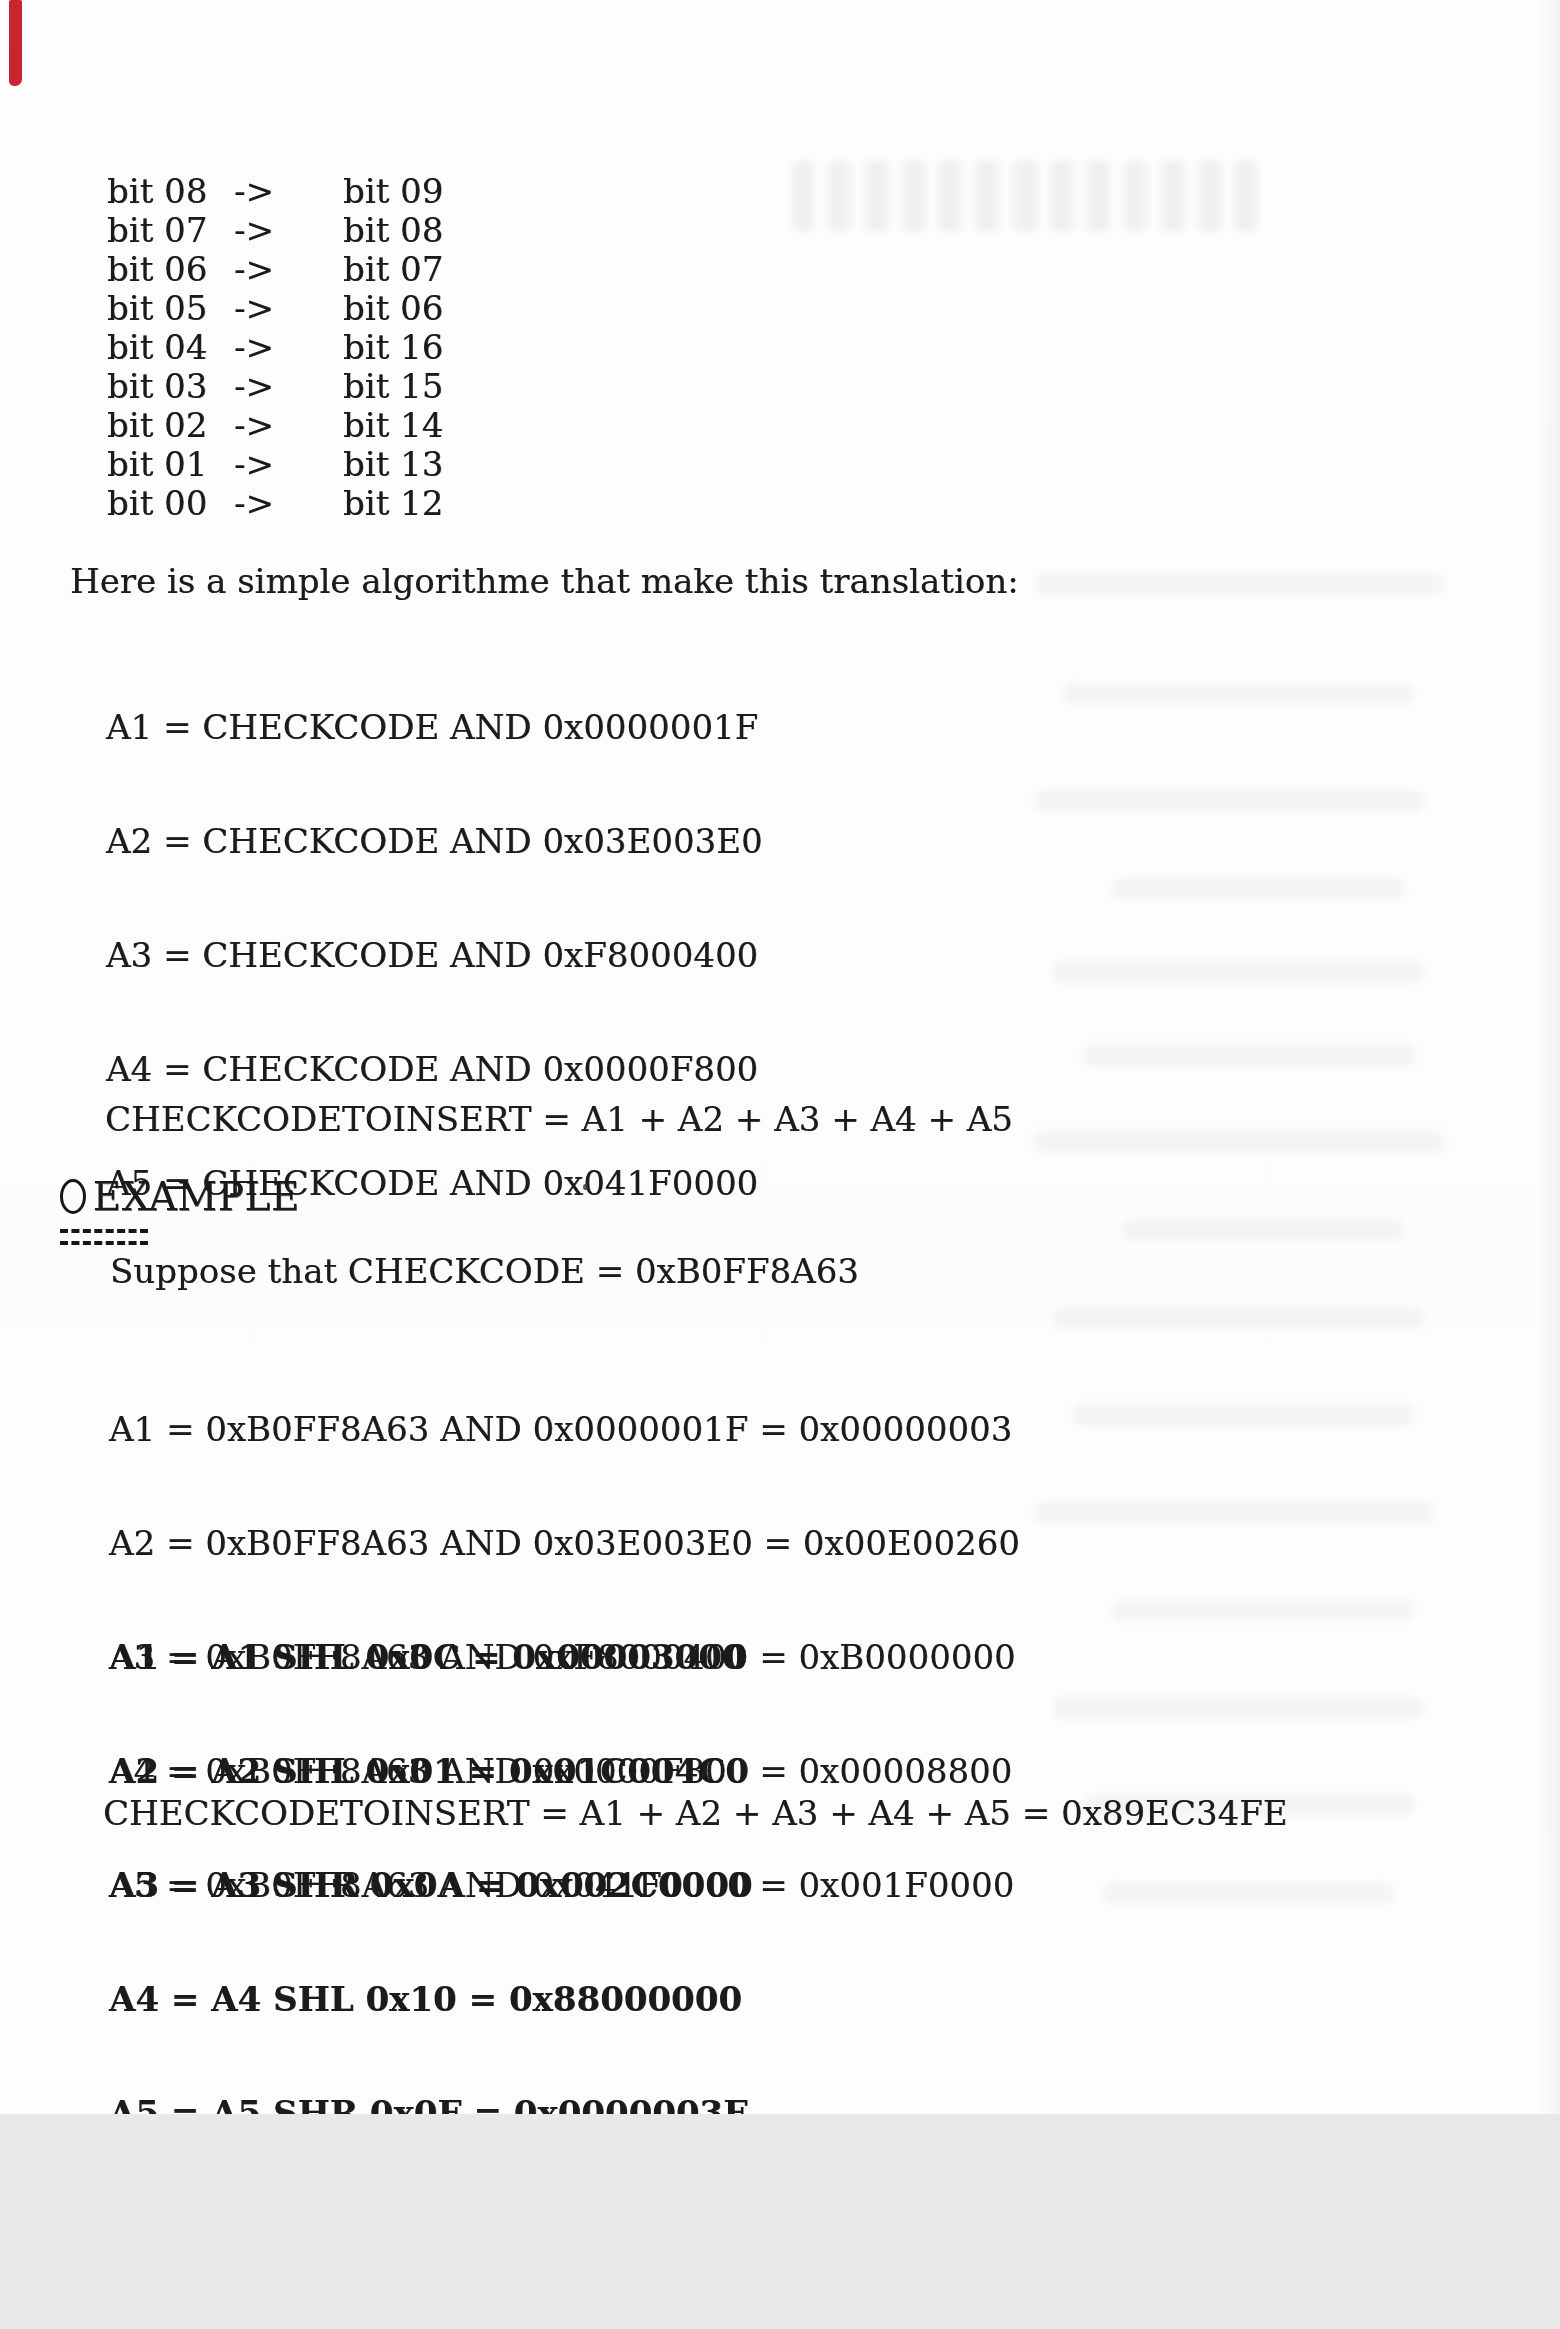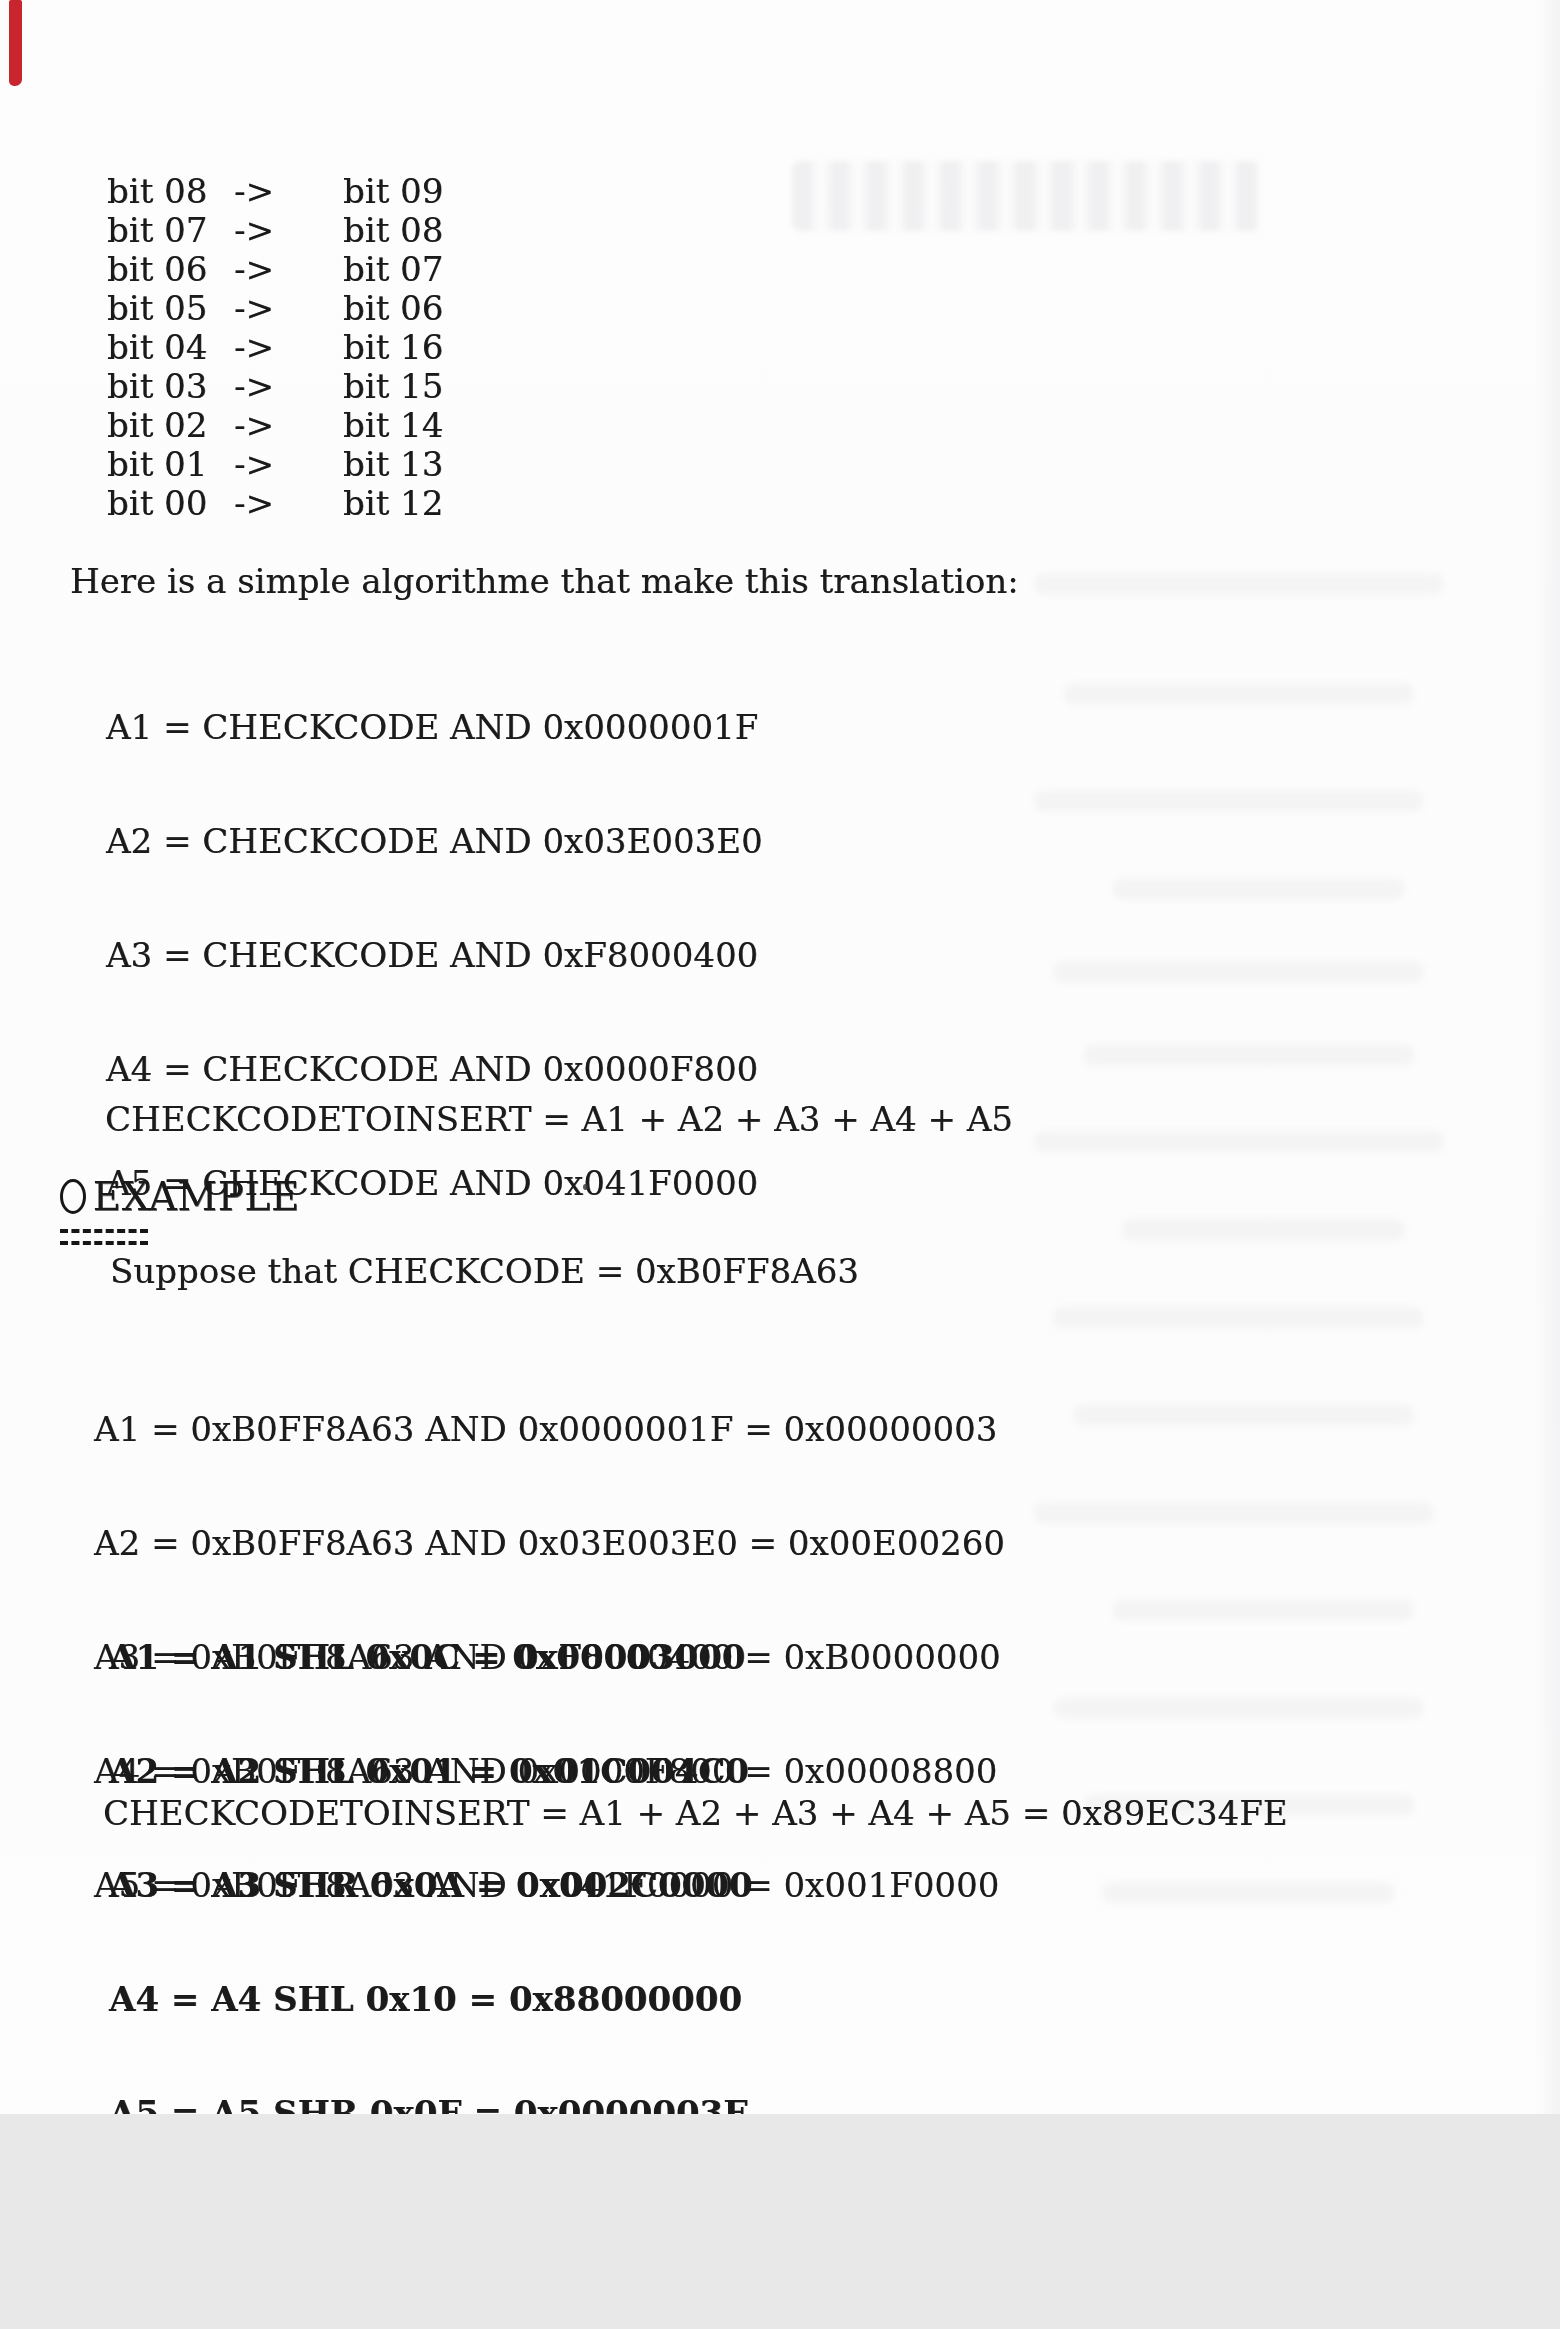"A1 = 0xB0FF8A63 AND 0x0000001F" .and2-block { left: 94px -> 109px }
